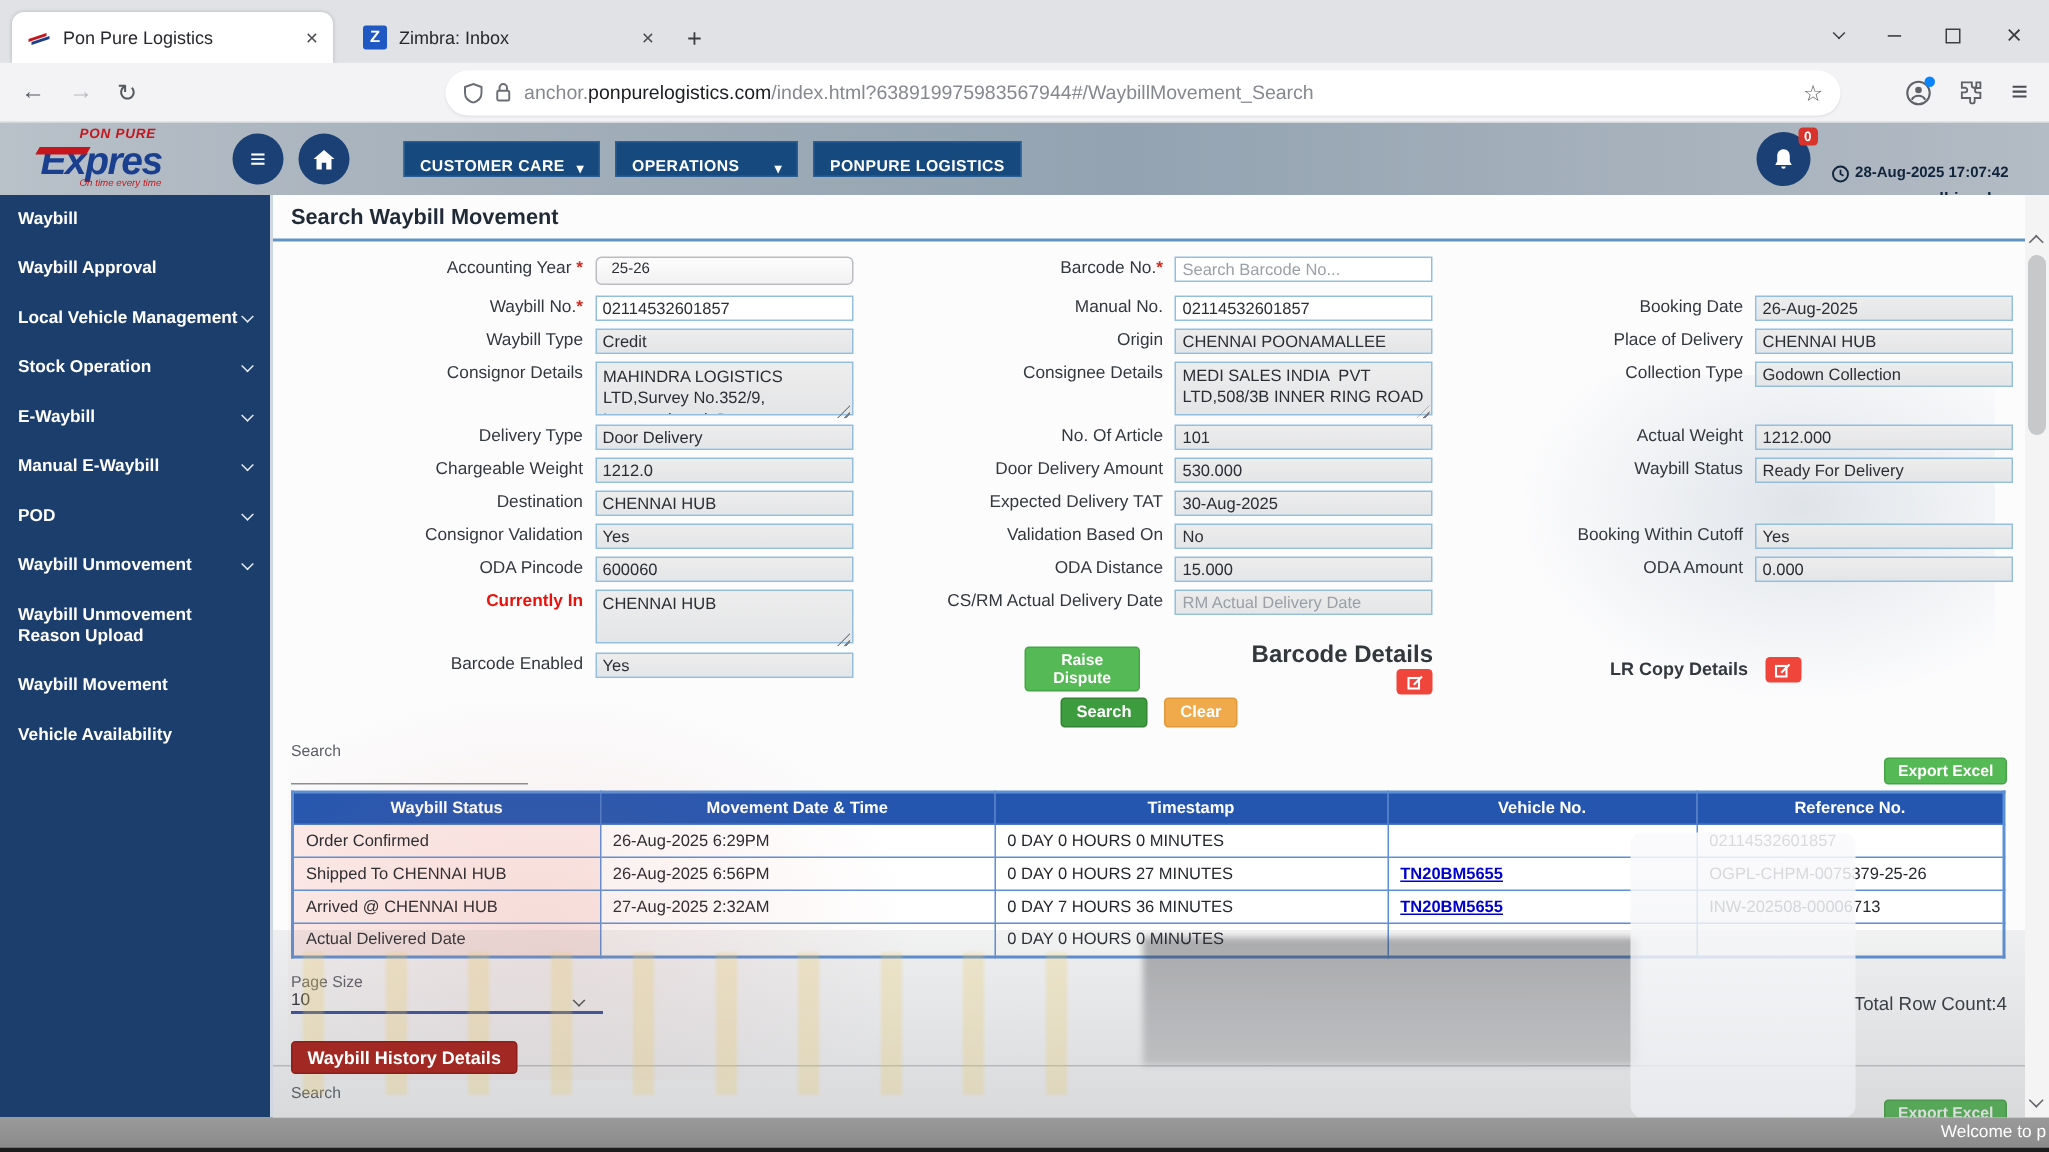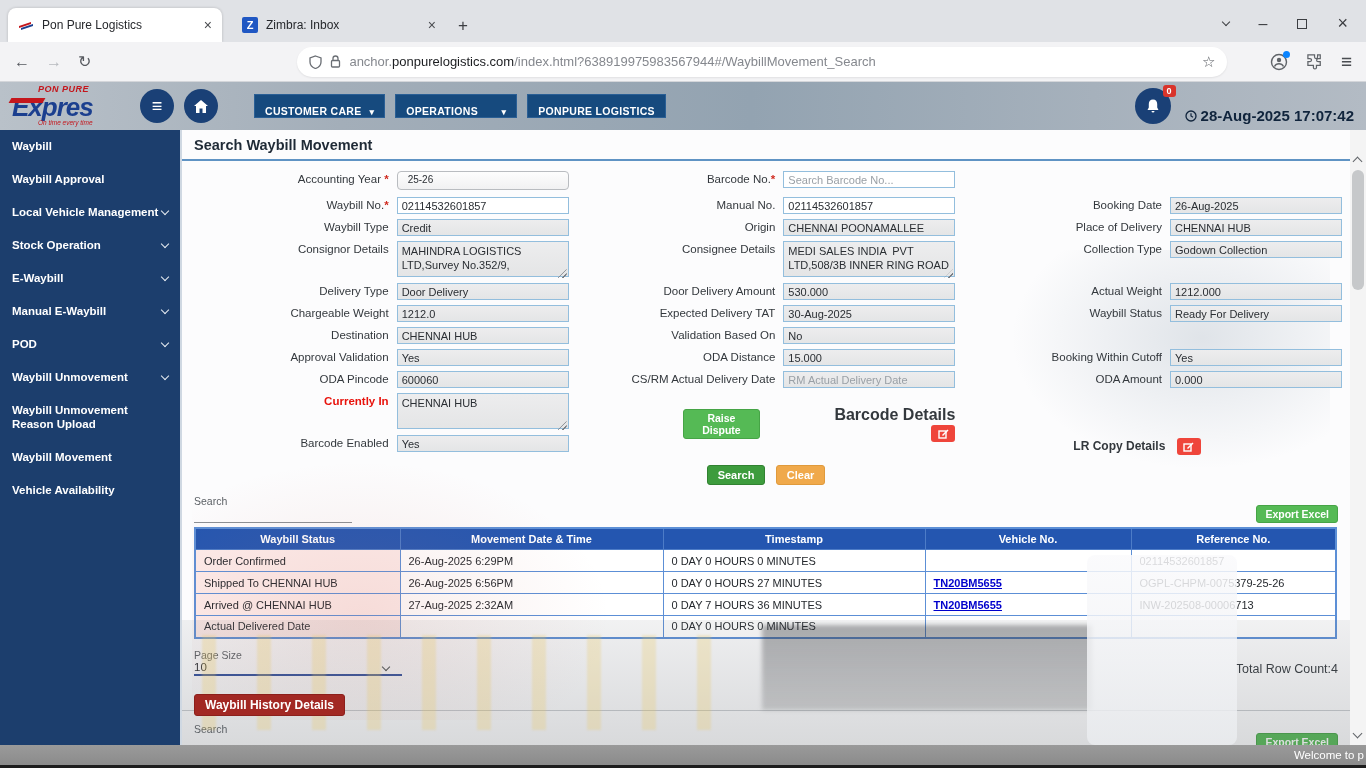"PON PURE" .appheader { padding: 0 12px -> 0 27px }
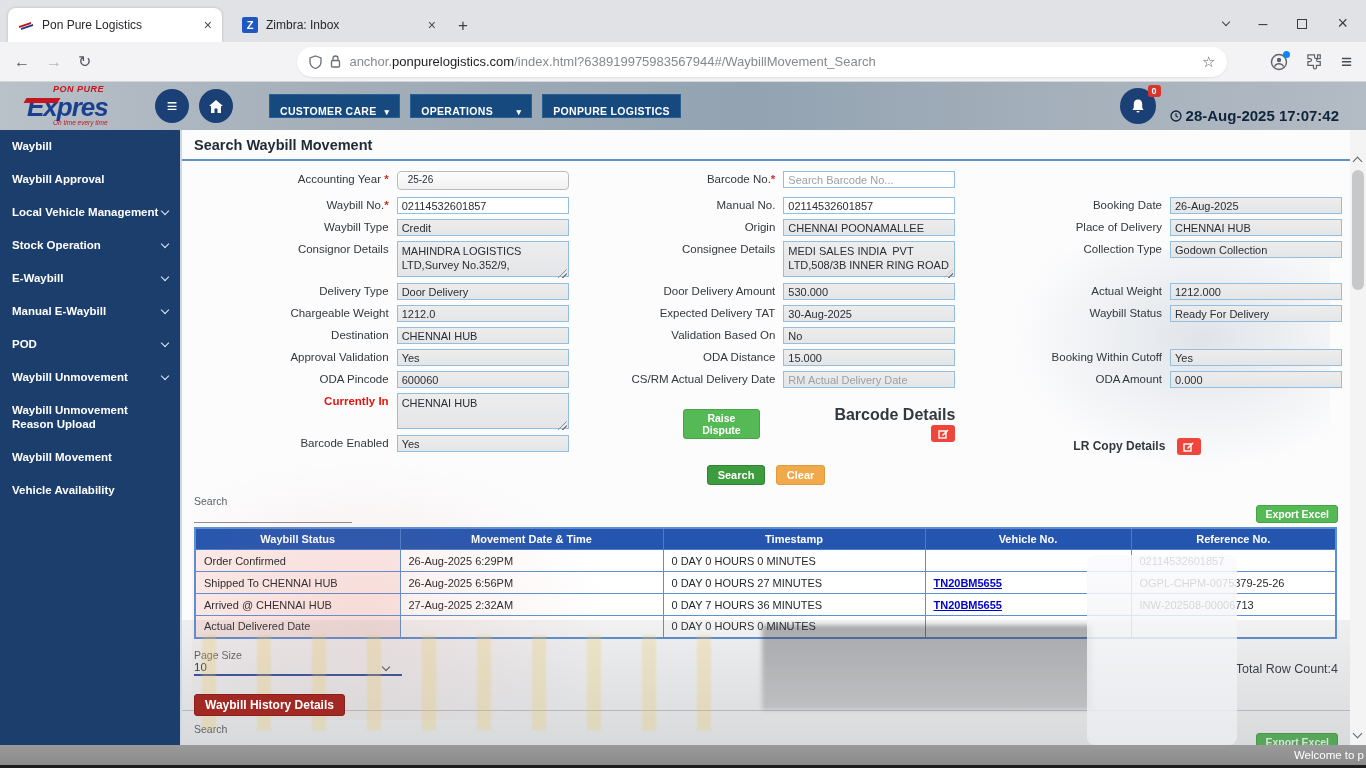"28-Aug-2025 17:07:42" .hdate { font-size: 15px -> 10px }
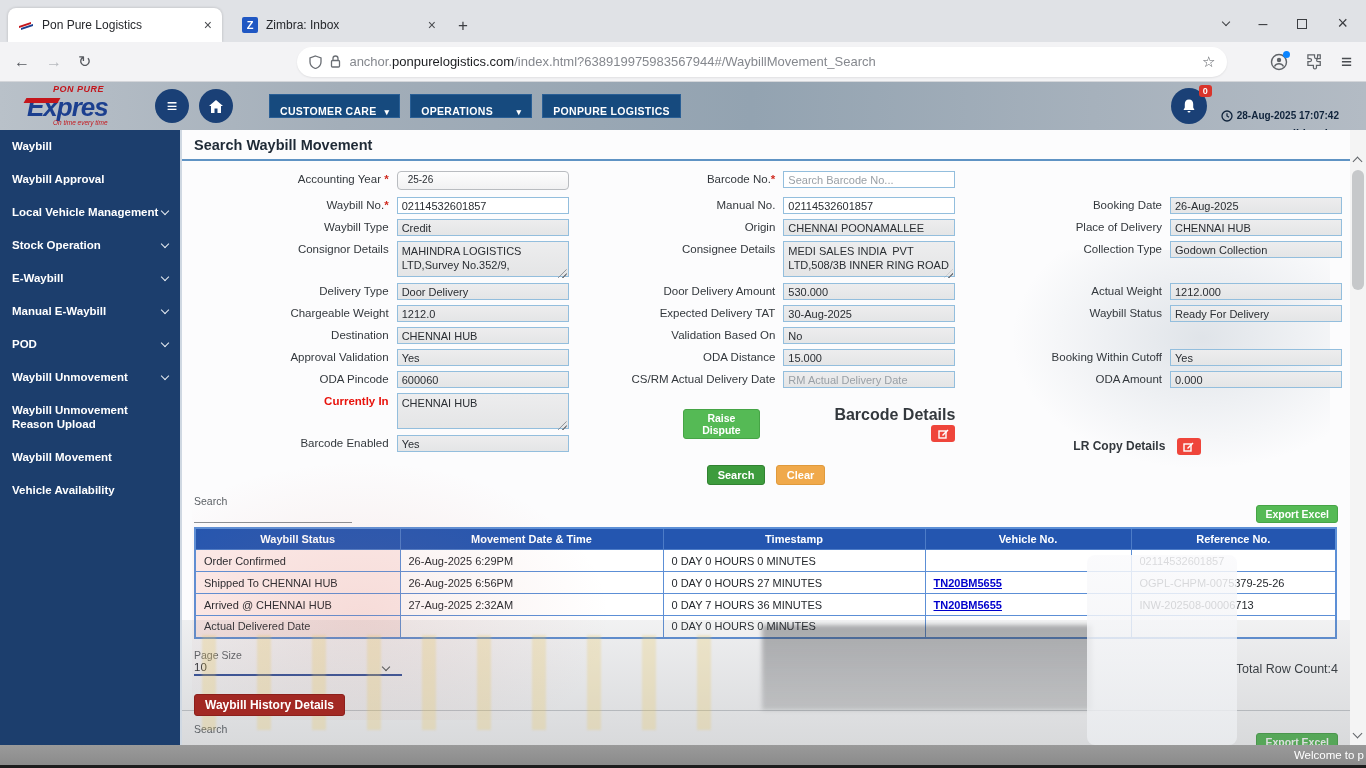"No. Of Article" div.frow { html: none -> <div> <label>No. Of Article</label> <input> </div> }
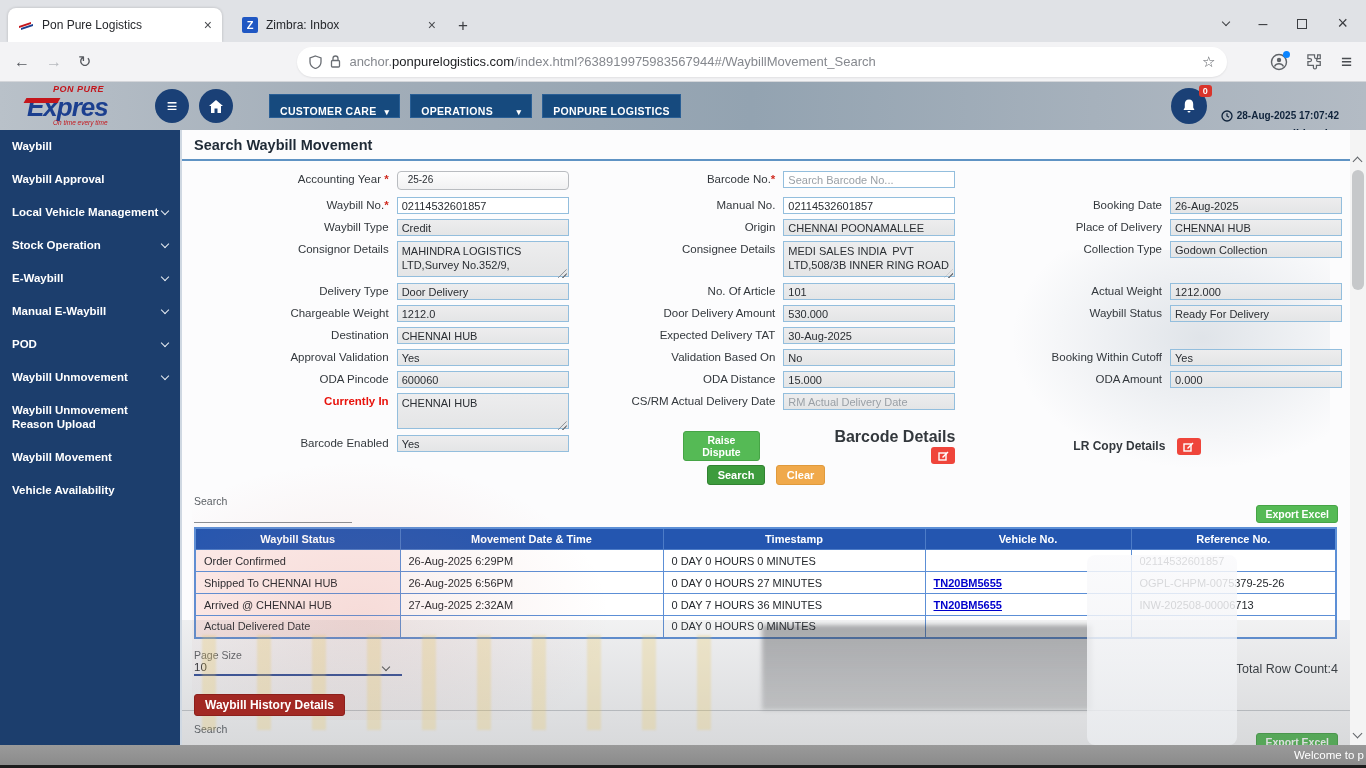"Approval Validation" label.flabel { text: Approval -> Consignor }
